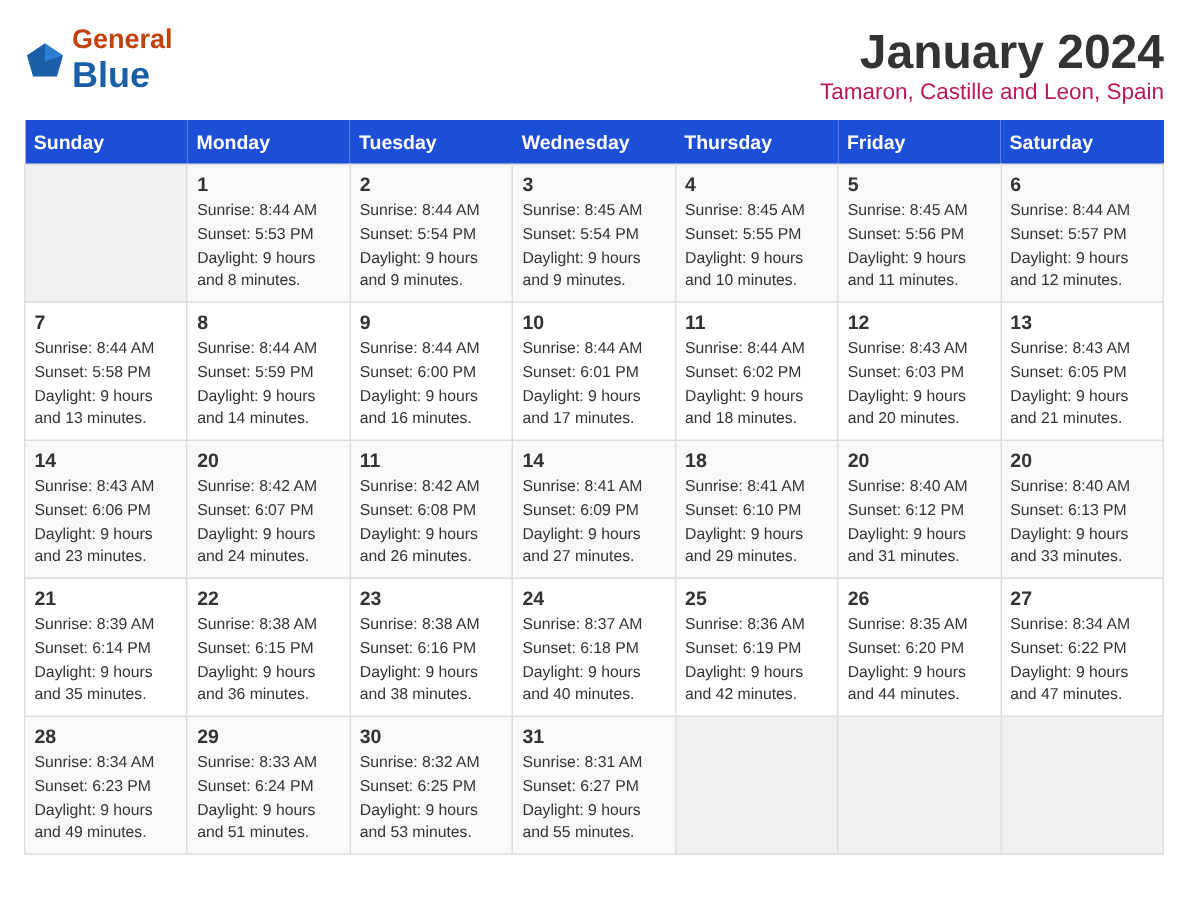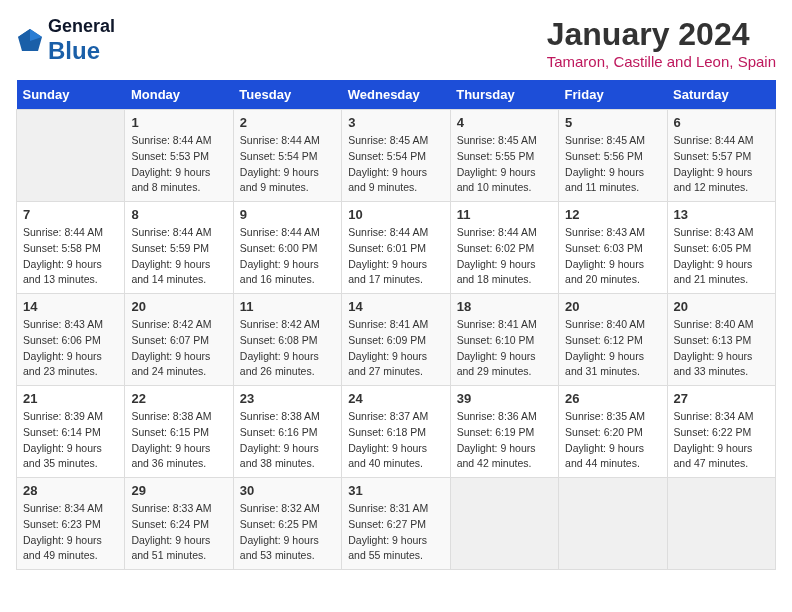"General" span { color: #0f172a -> #c2410c }
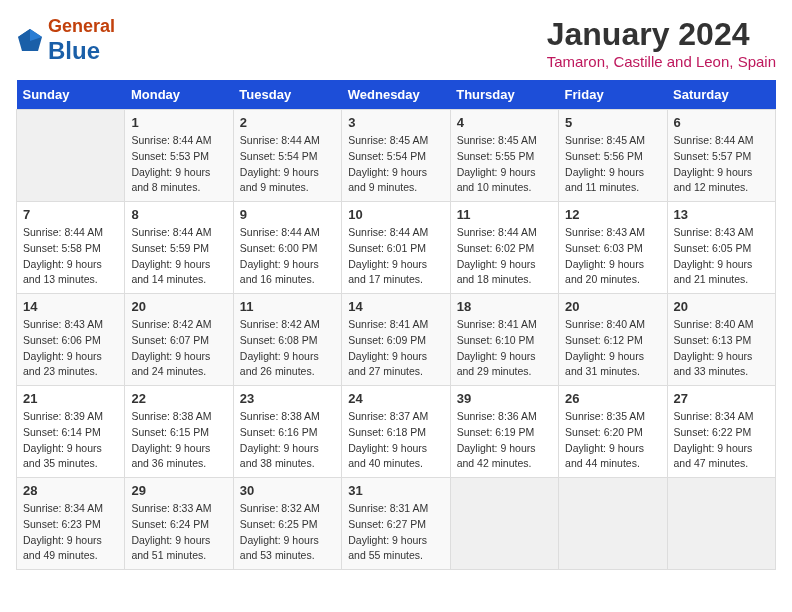"January 2024" .title-area { text-align: left -> right }
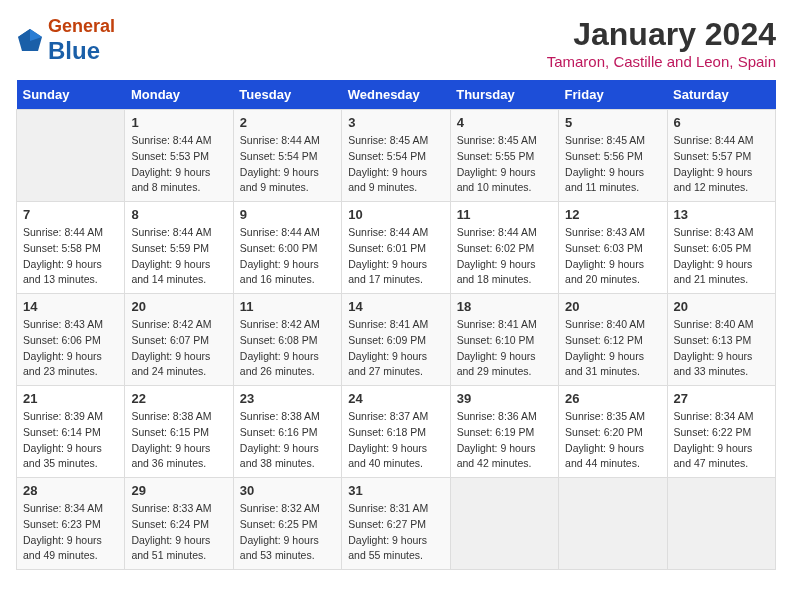"39" span.date-num { text: 39 -> 25 }
